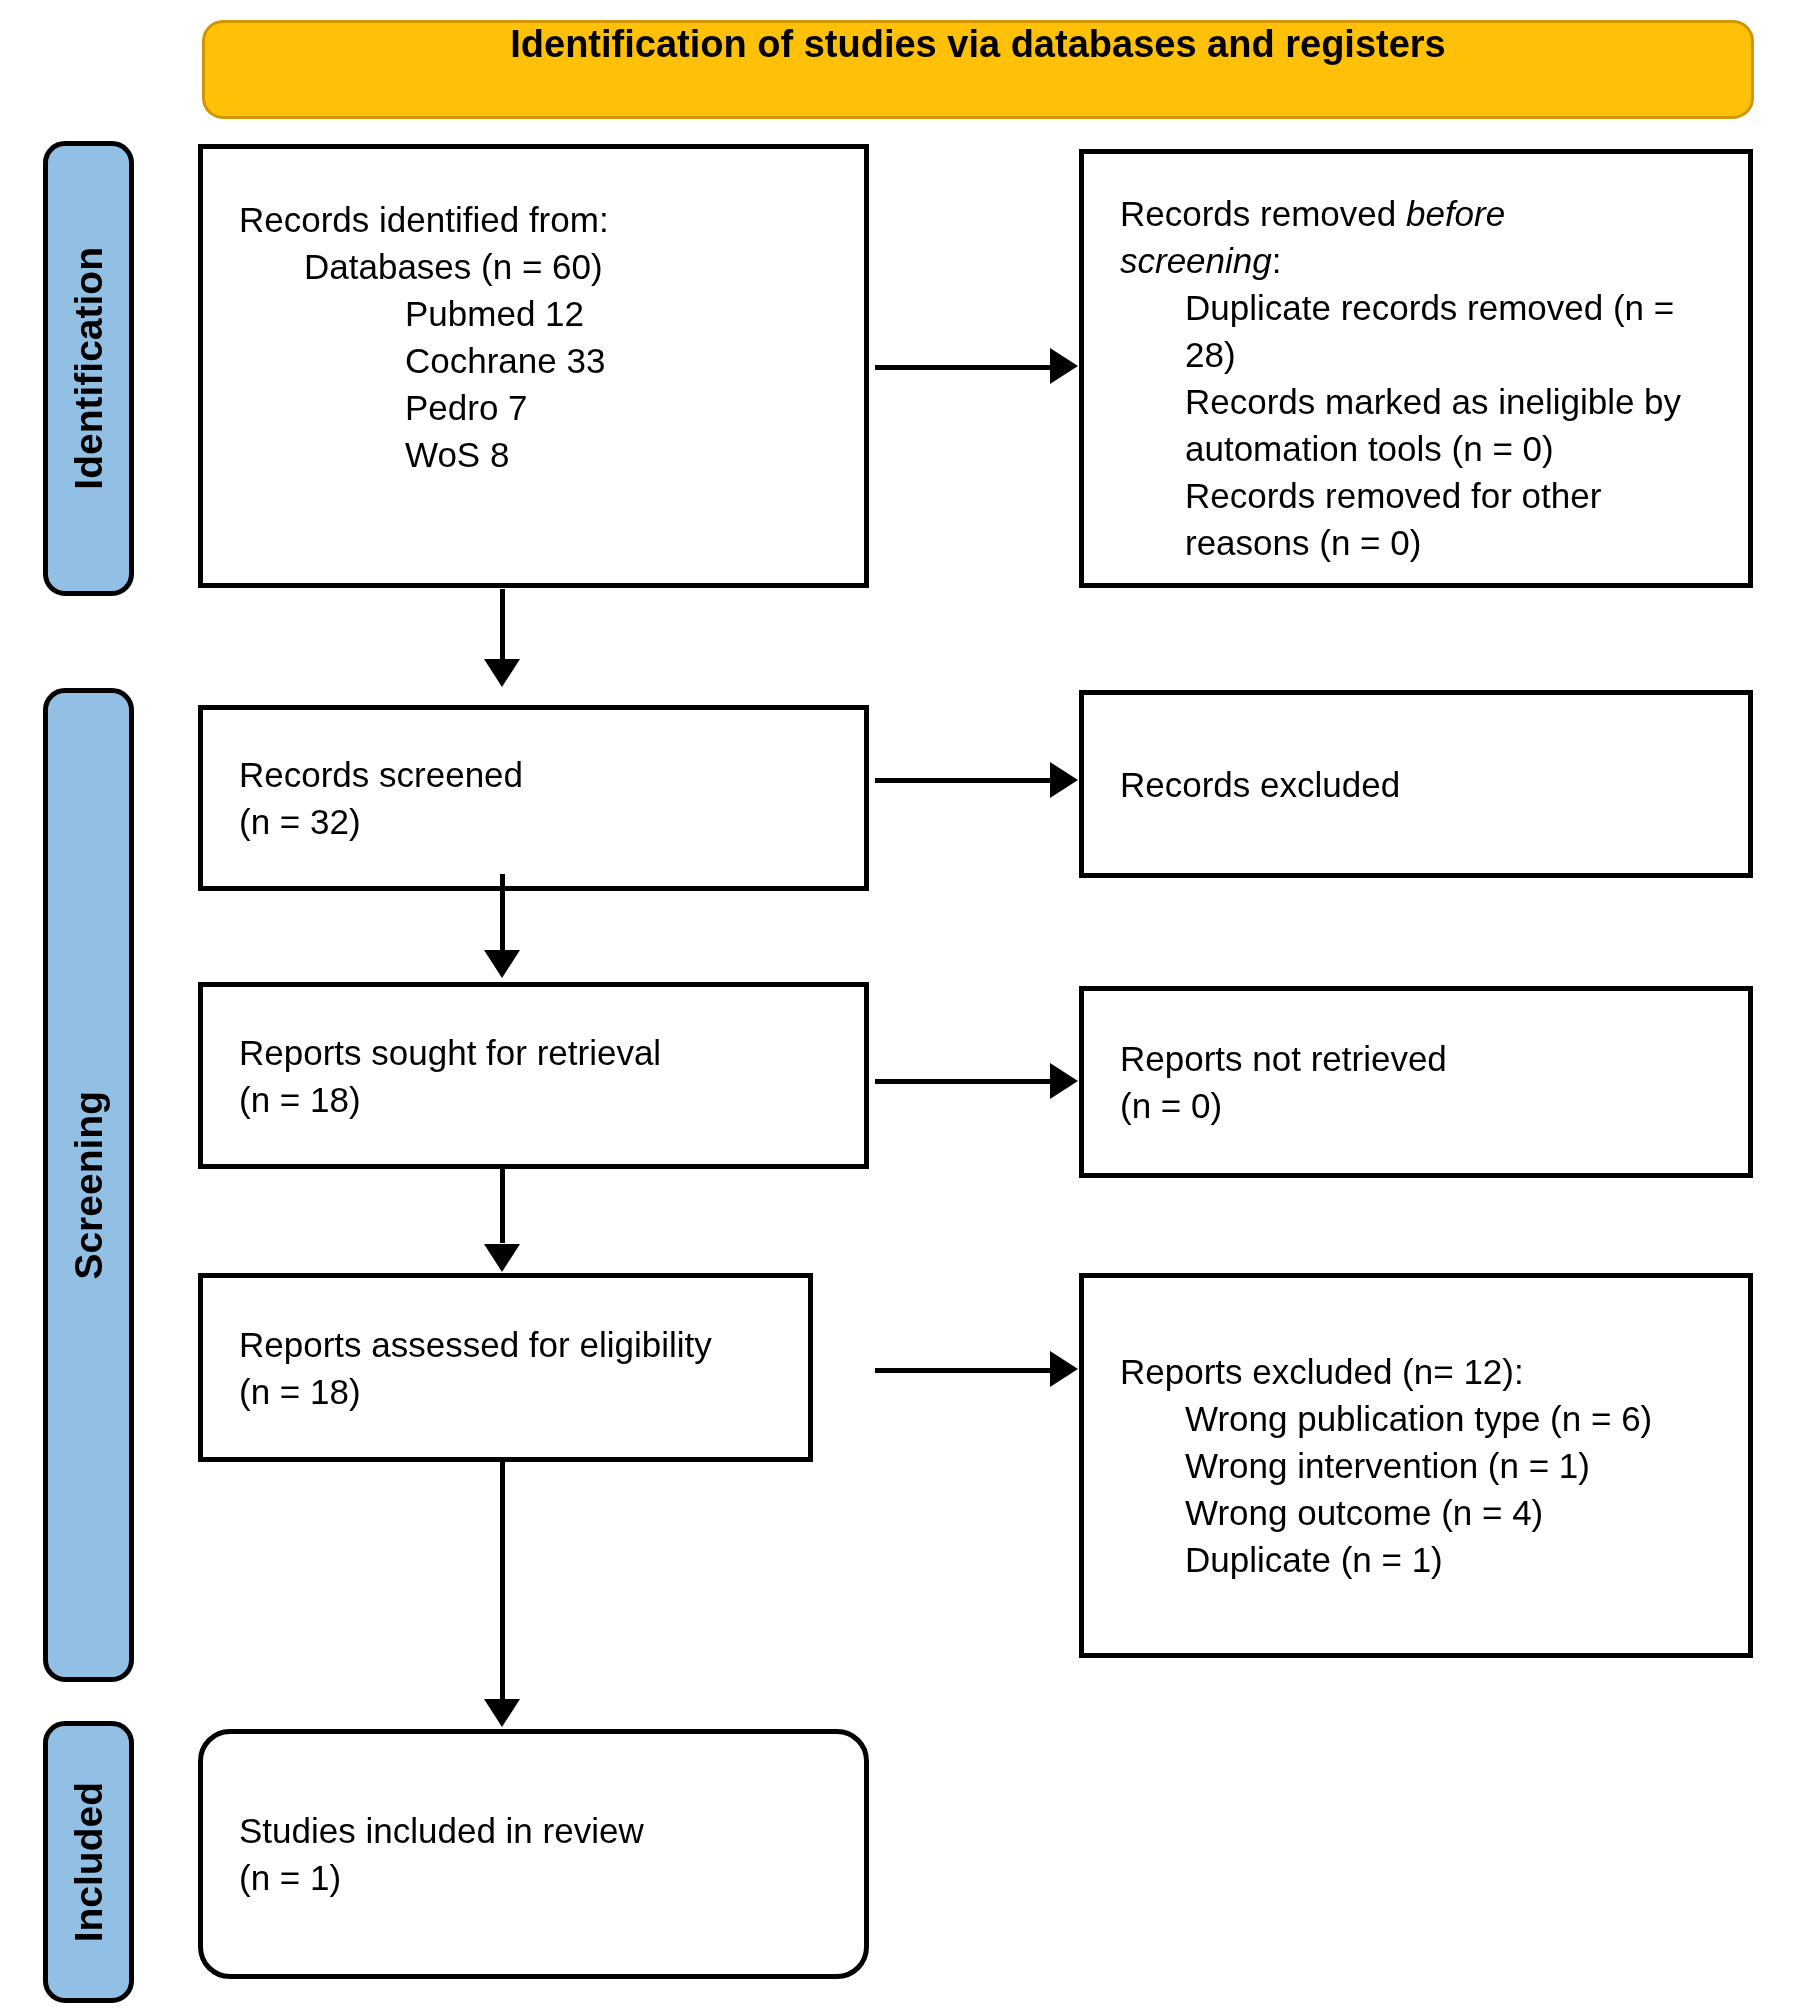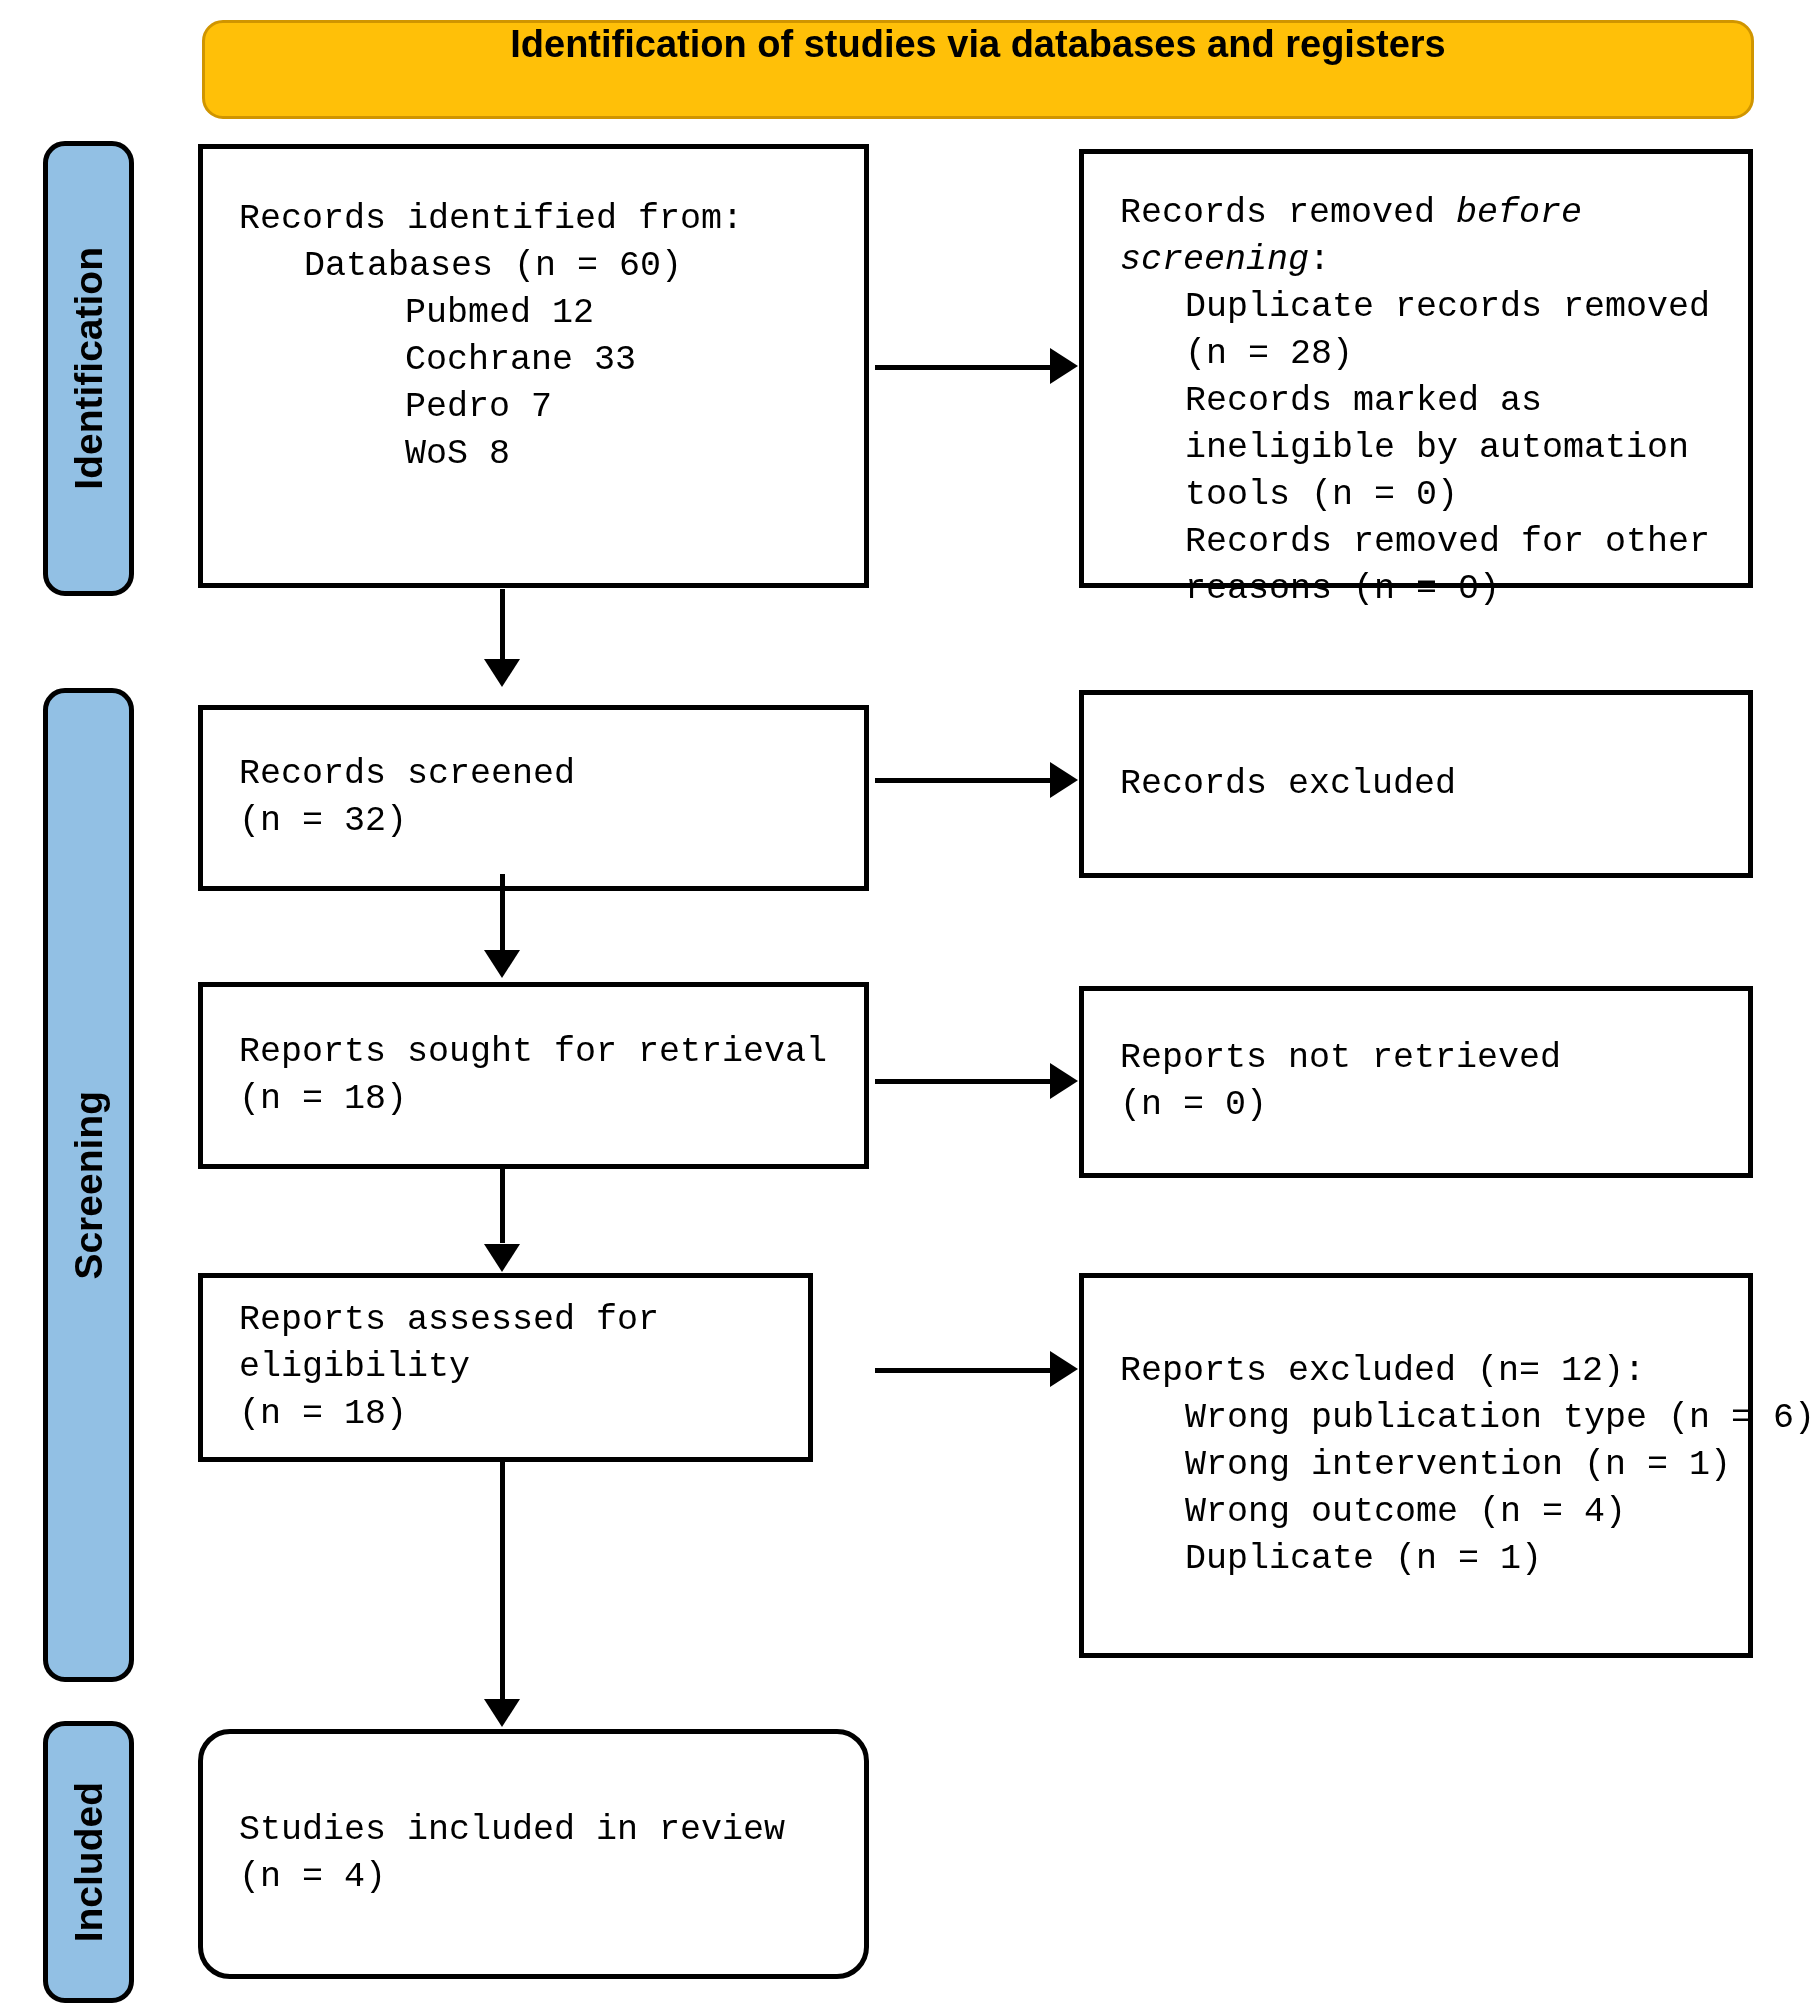"Records identified from:" .box { font-family: Liberation Mono, monospace -> none }
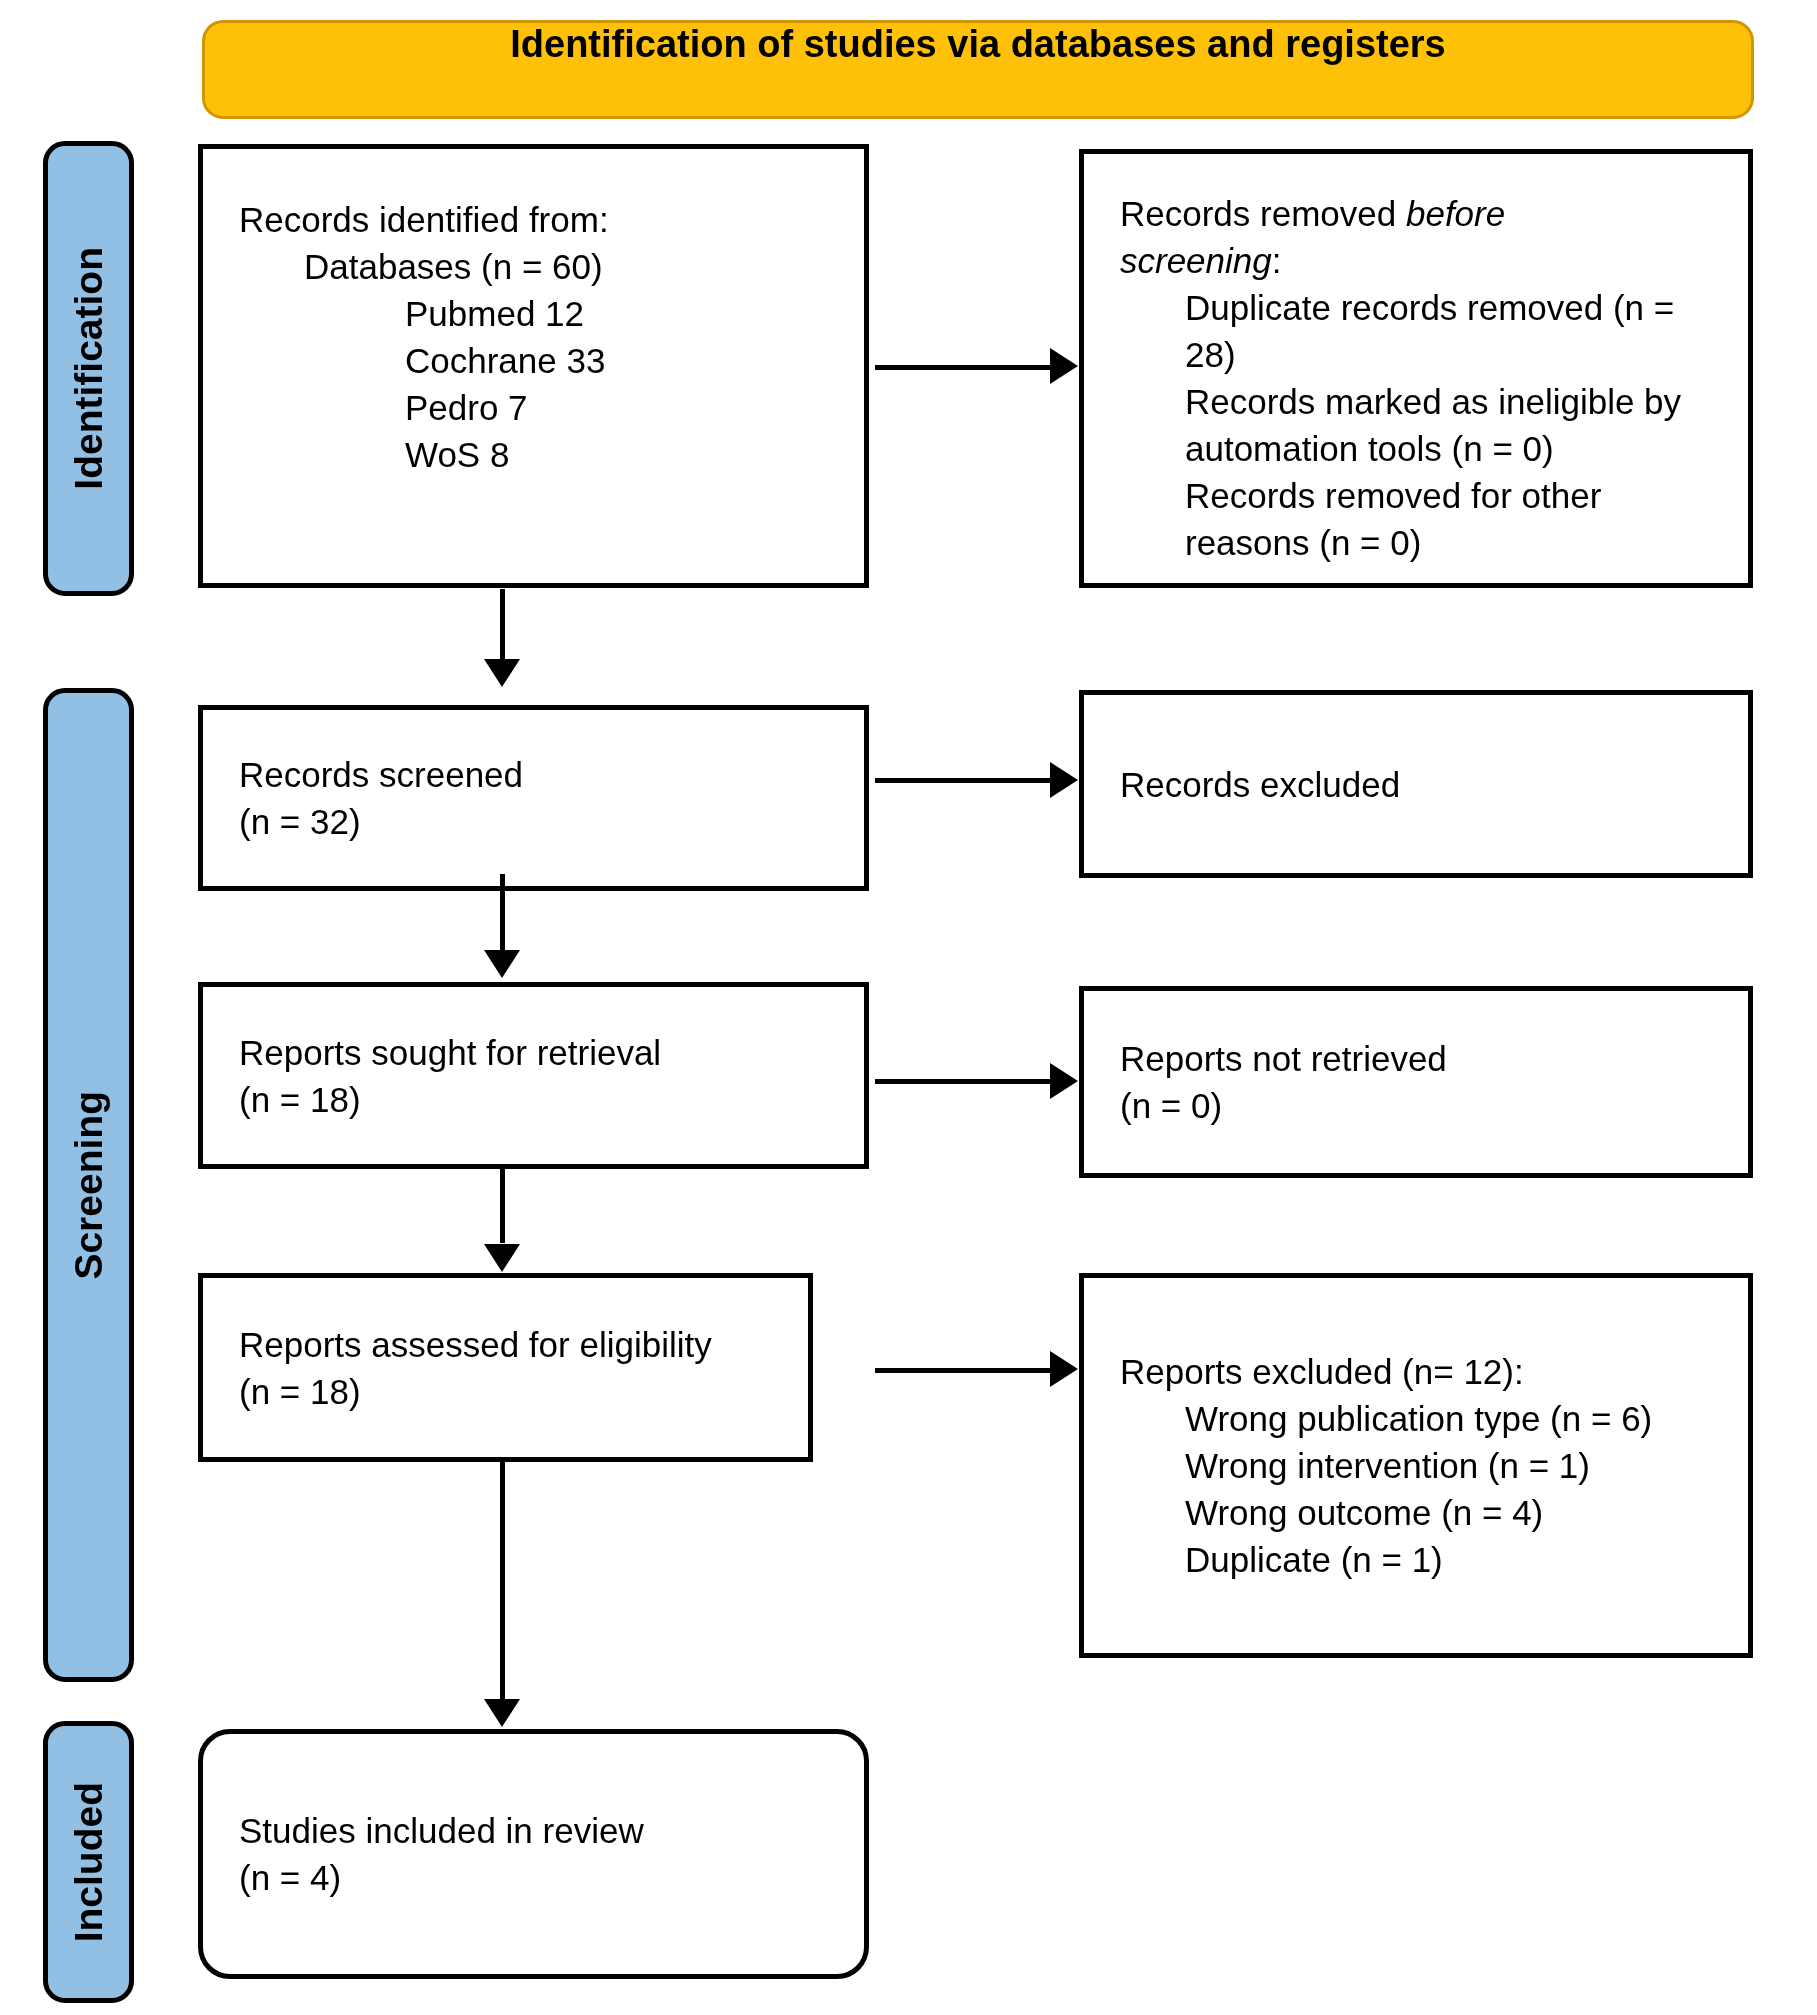"(n = 4)" div { text: 4 -> 1 }
